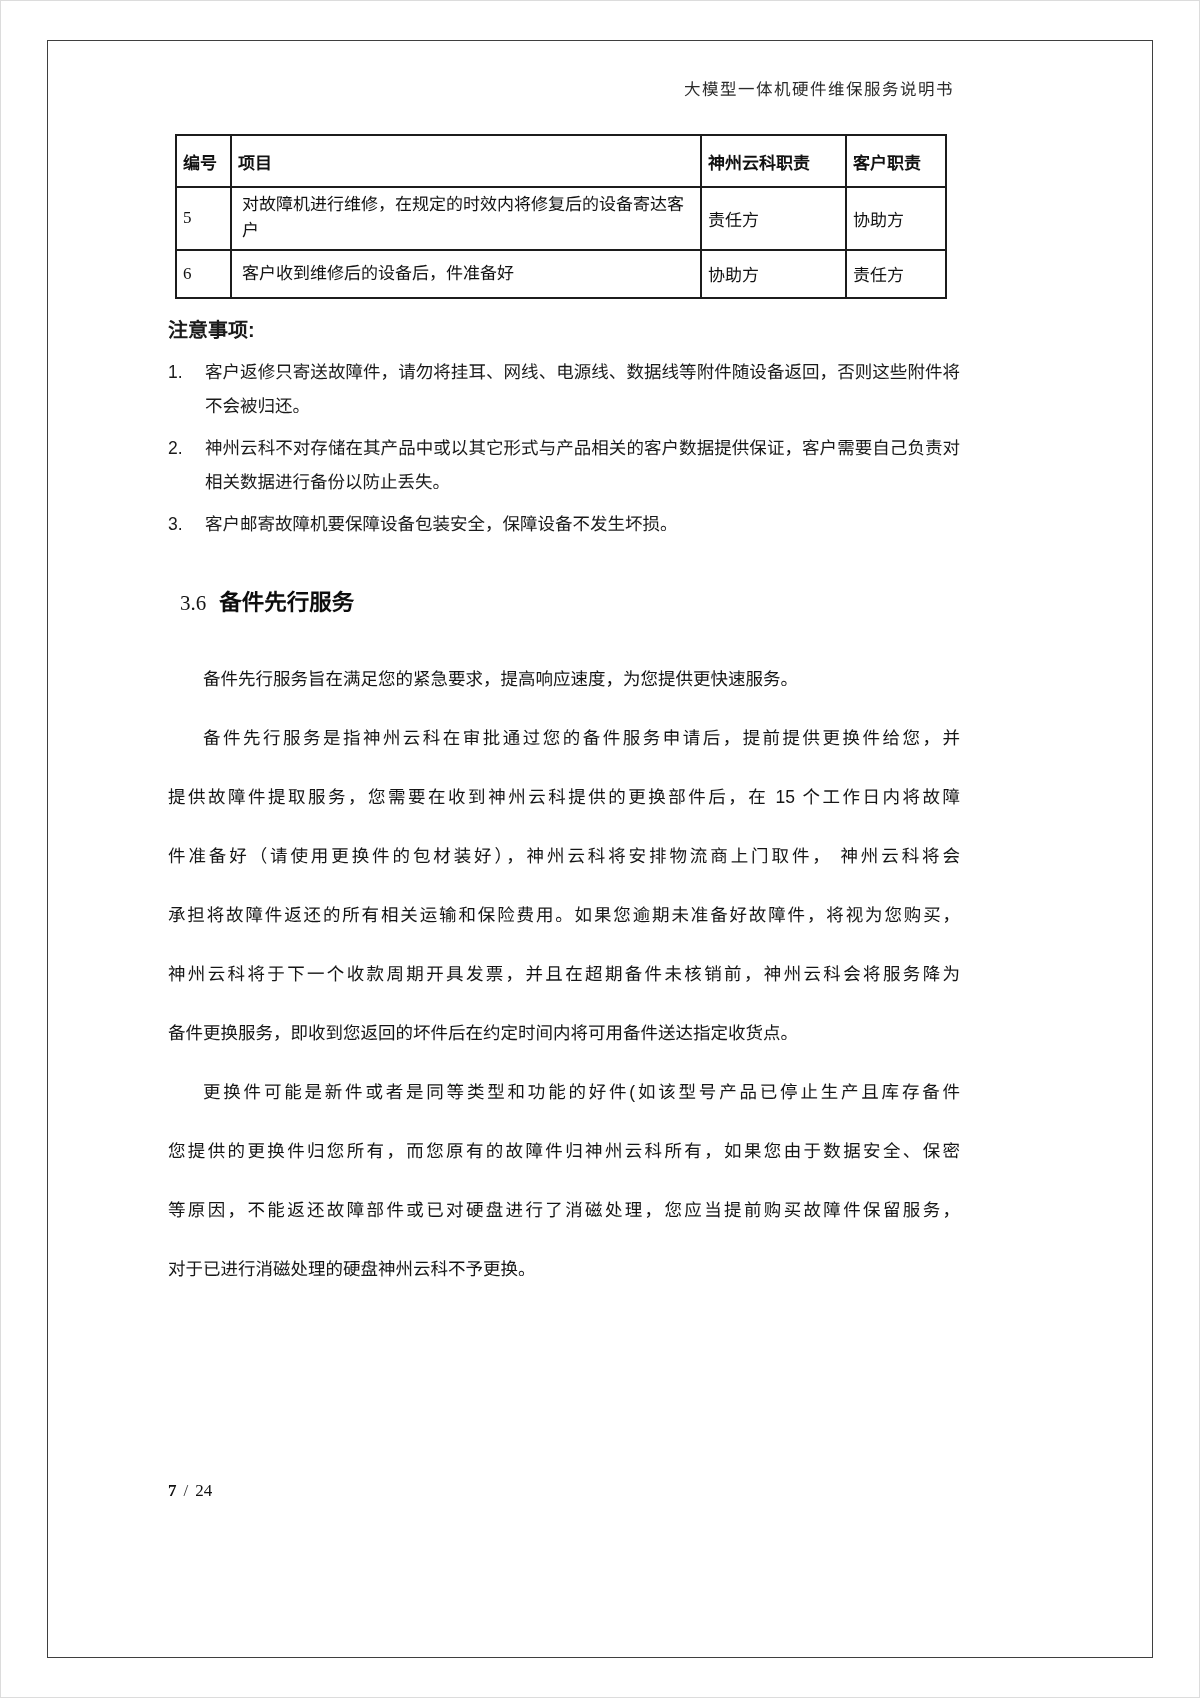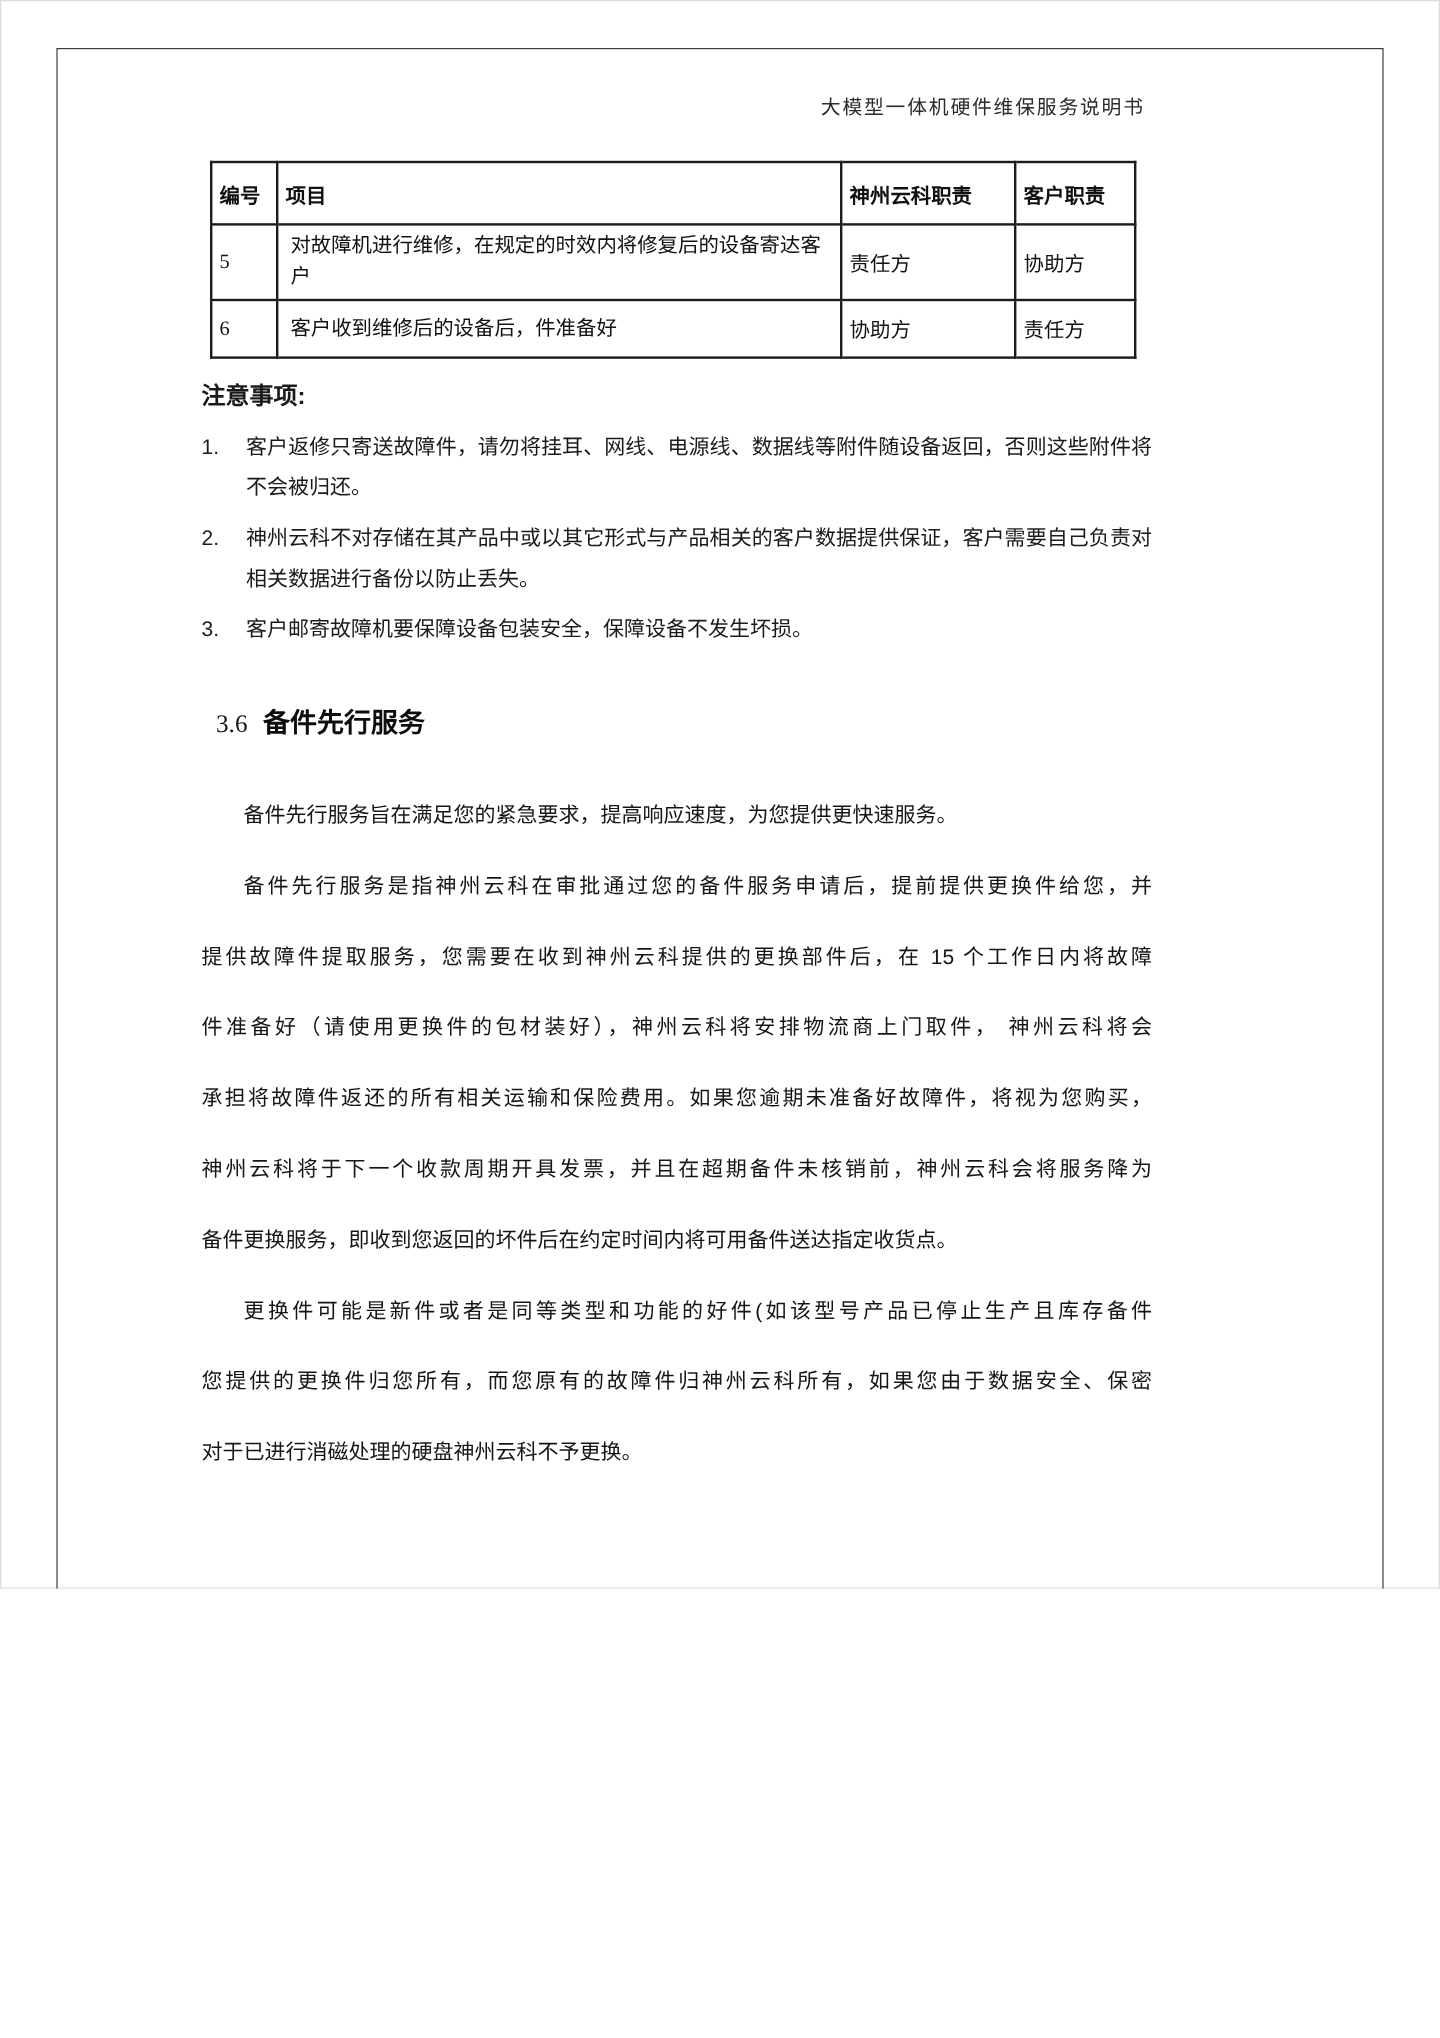"大模型一体机硬件维保服务说明书" .page { height: 1324px -> 1698px }
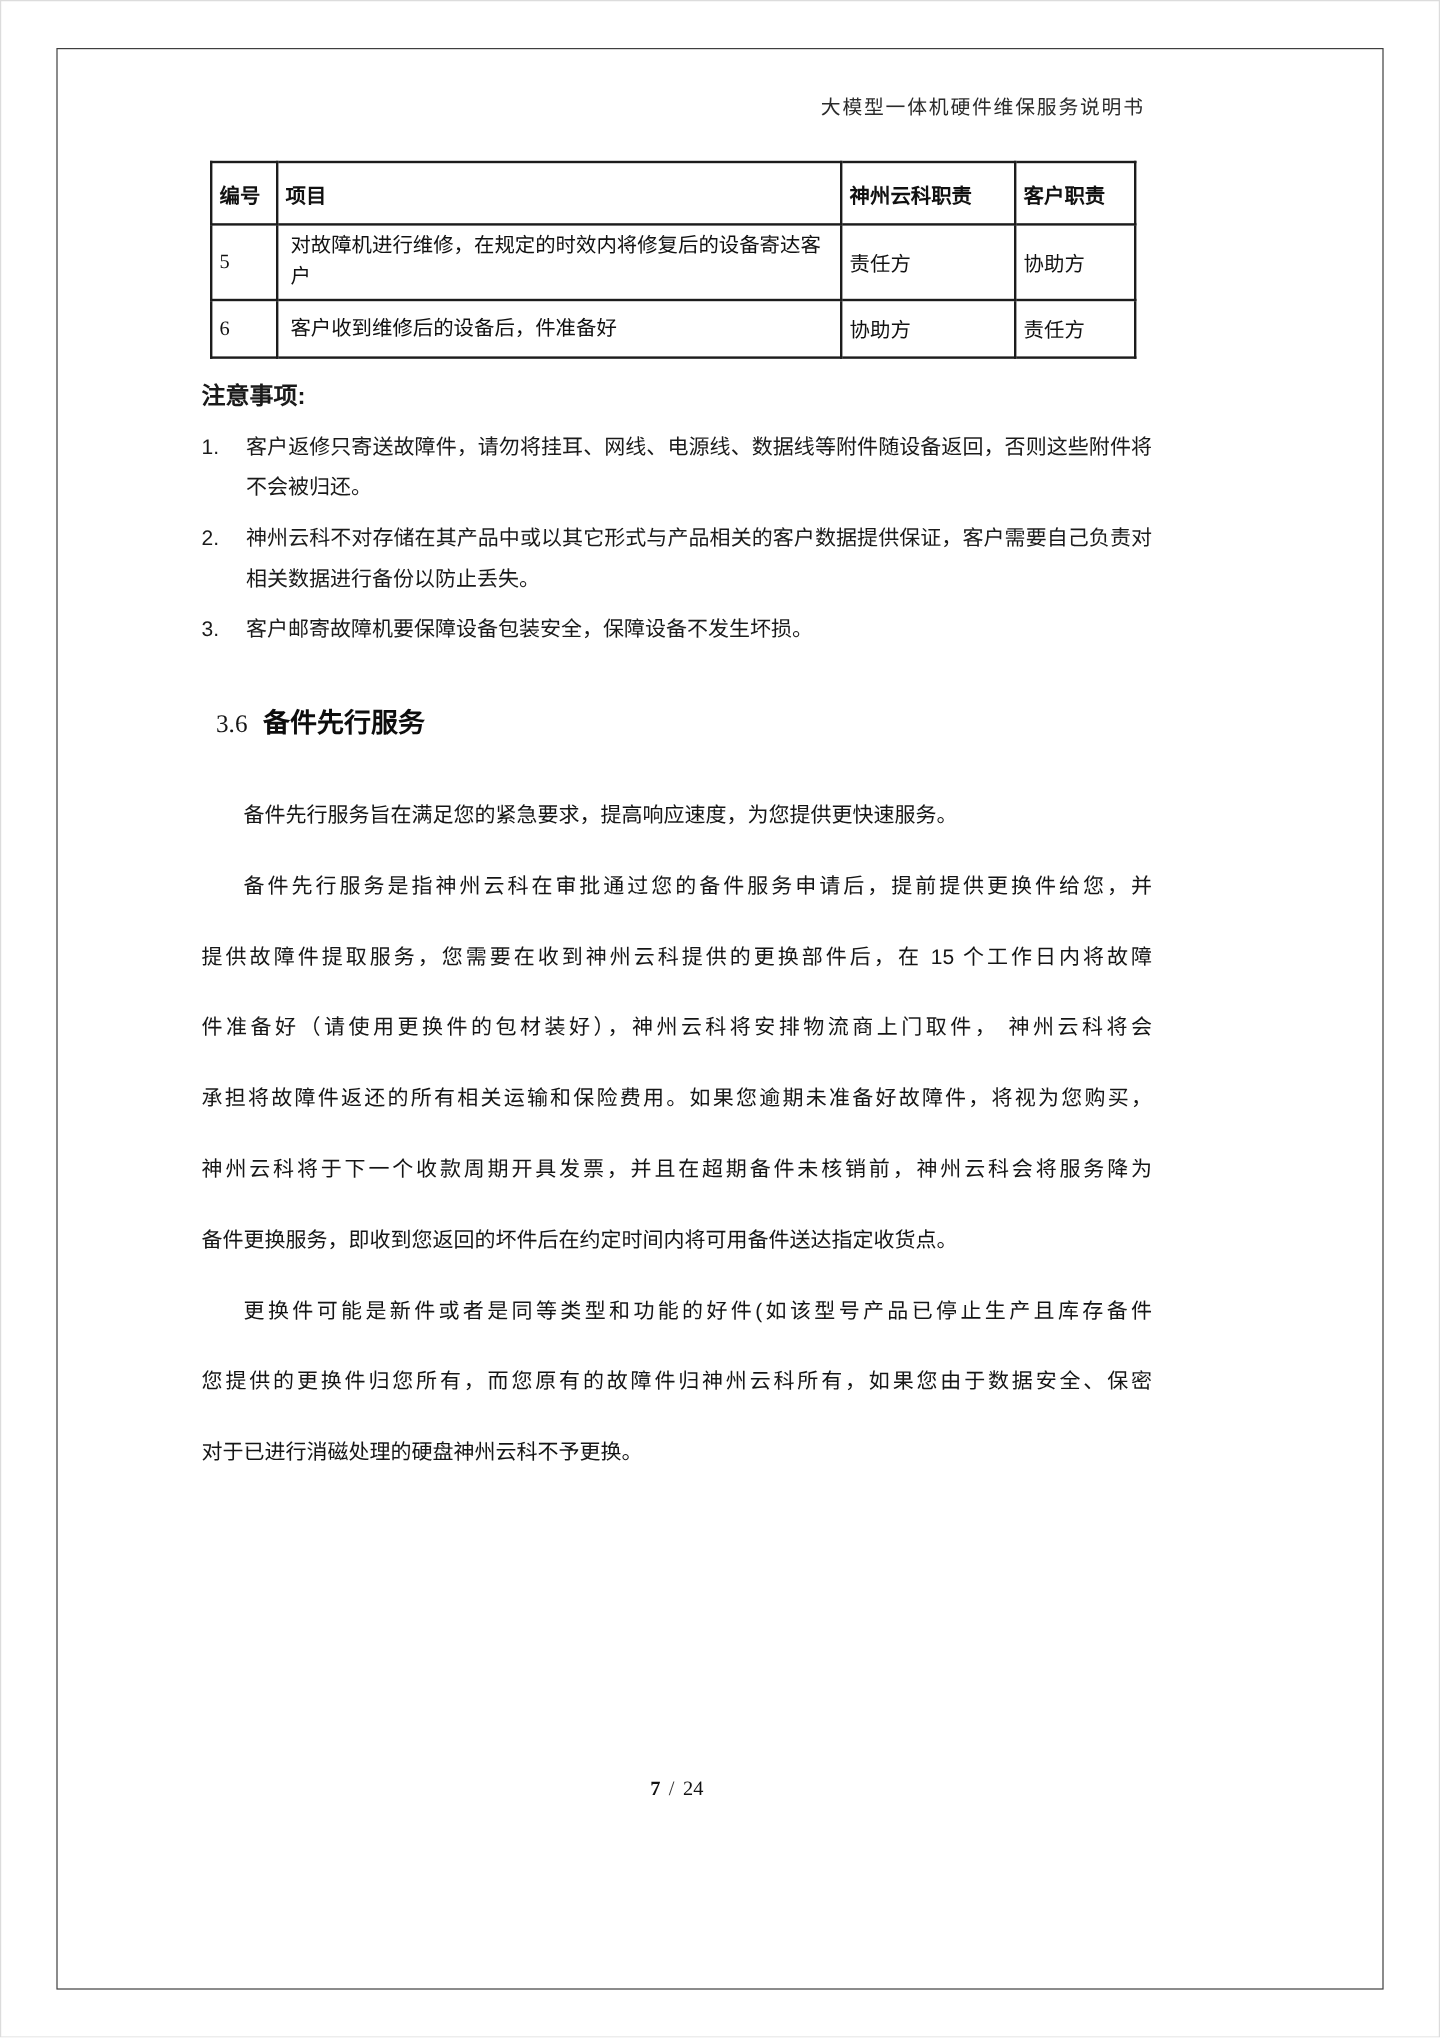"等原因，不能返还故障部件或已对硬盘进行了消磁处理，您应当提前购买故障件保留服务，" div.bline { html: none -> <div>等原因，不能返还故障部件或已对硬盘进行了消磁处理，您应当提前购买故障件保留服务，</div> }
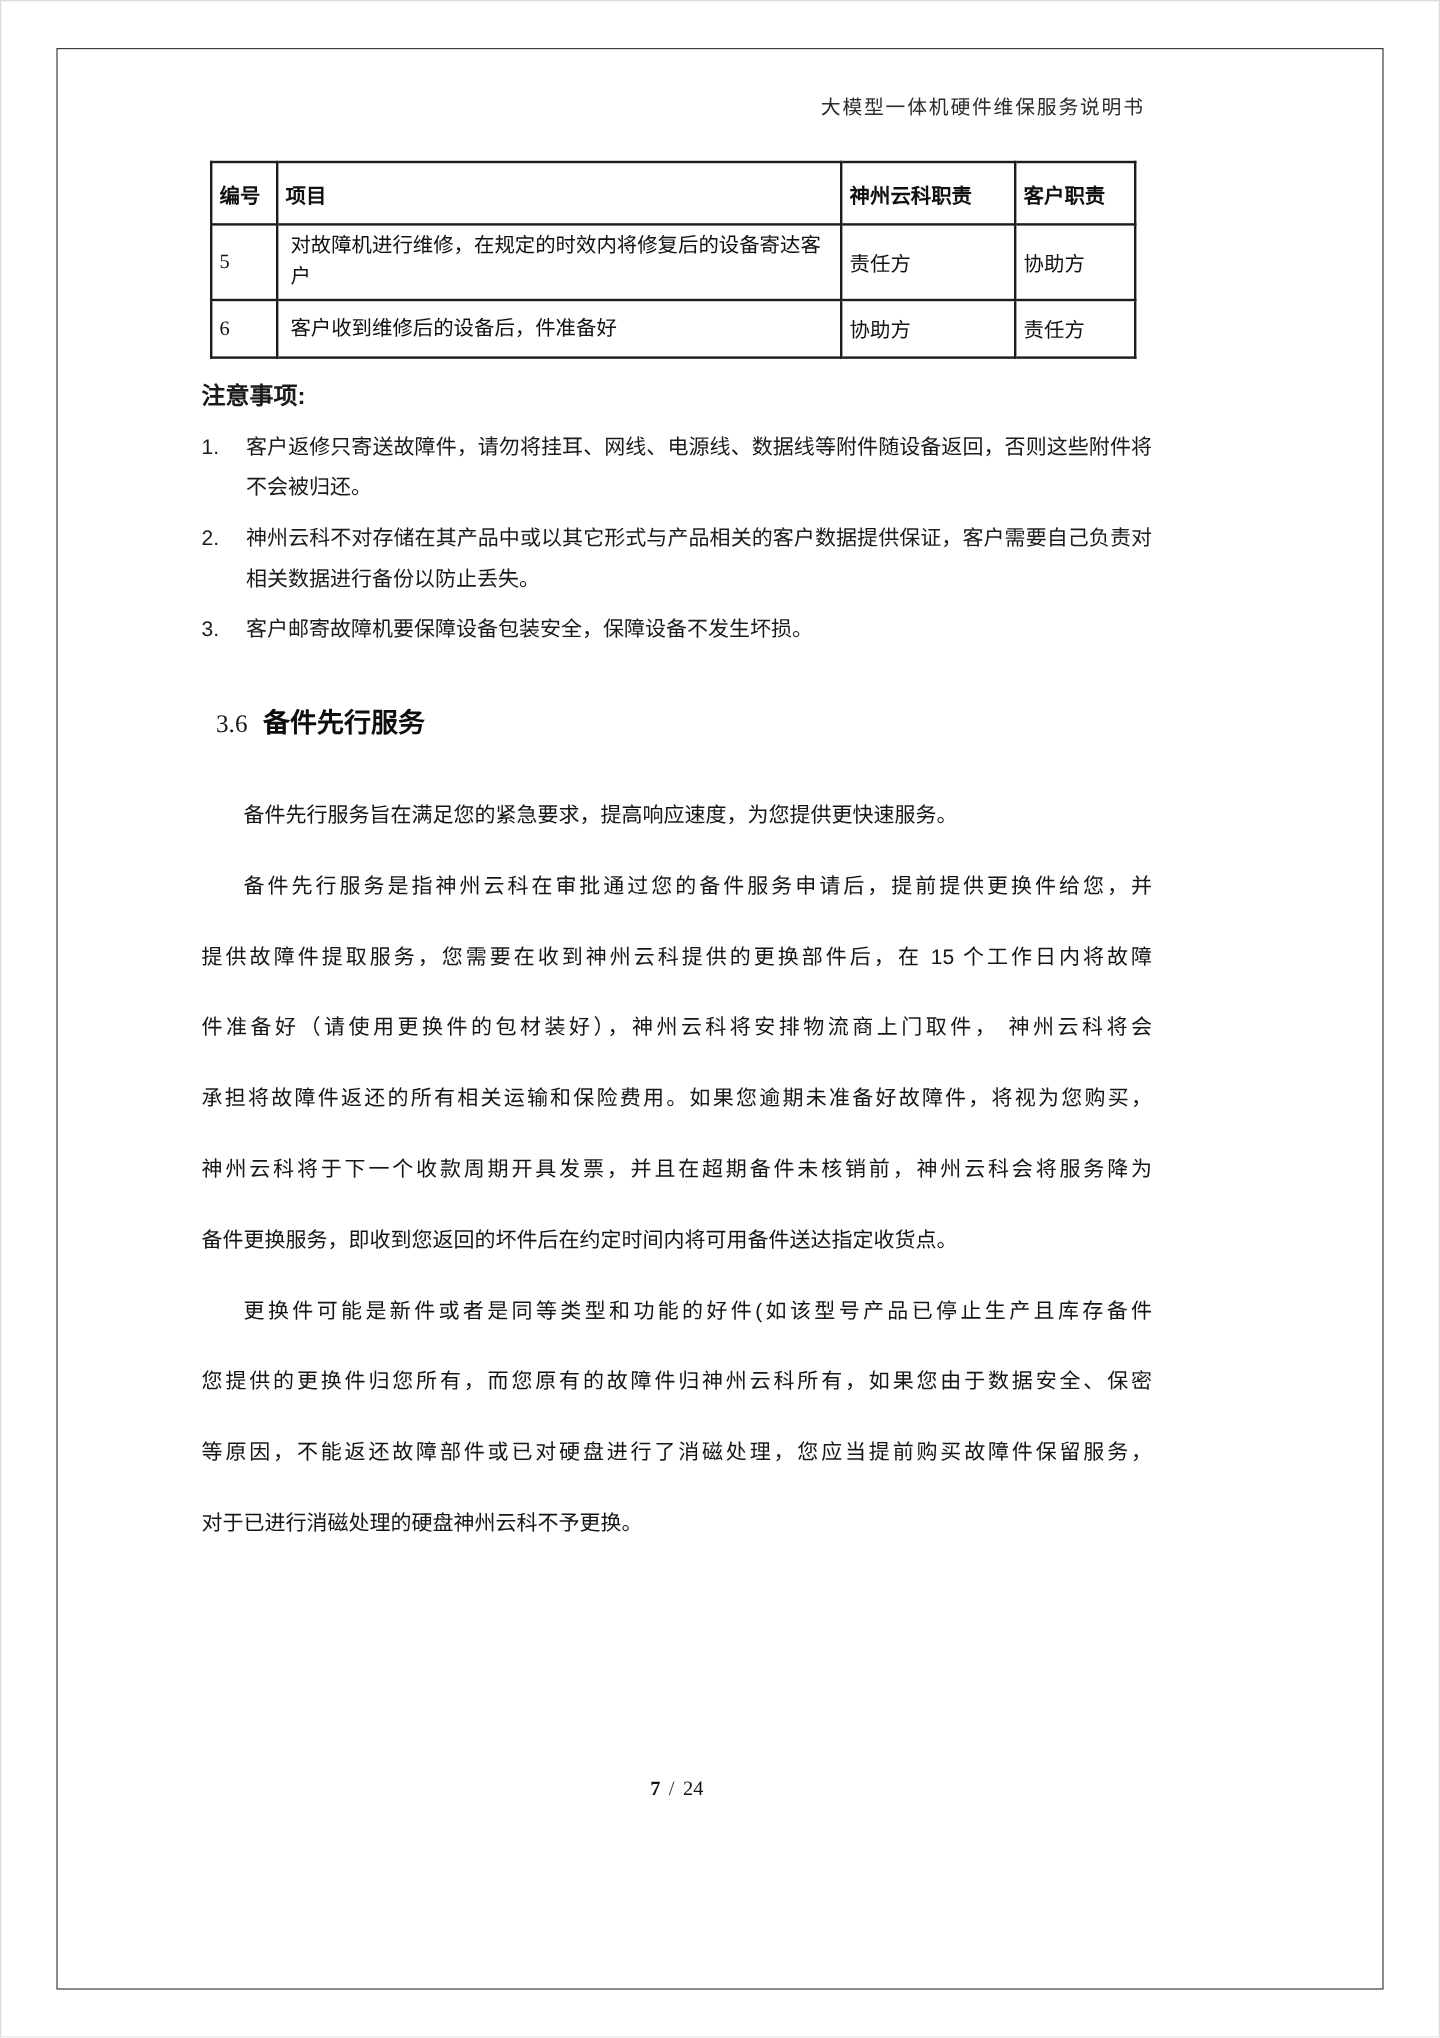"7 / 24" .page-footer { text-align: center -> left }
